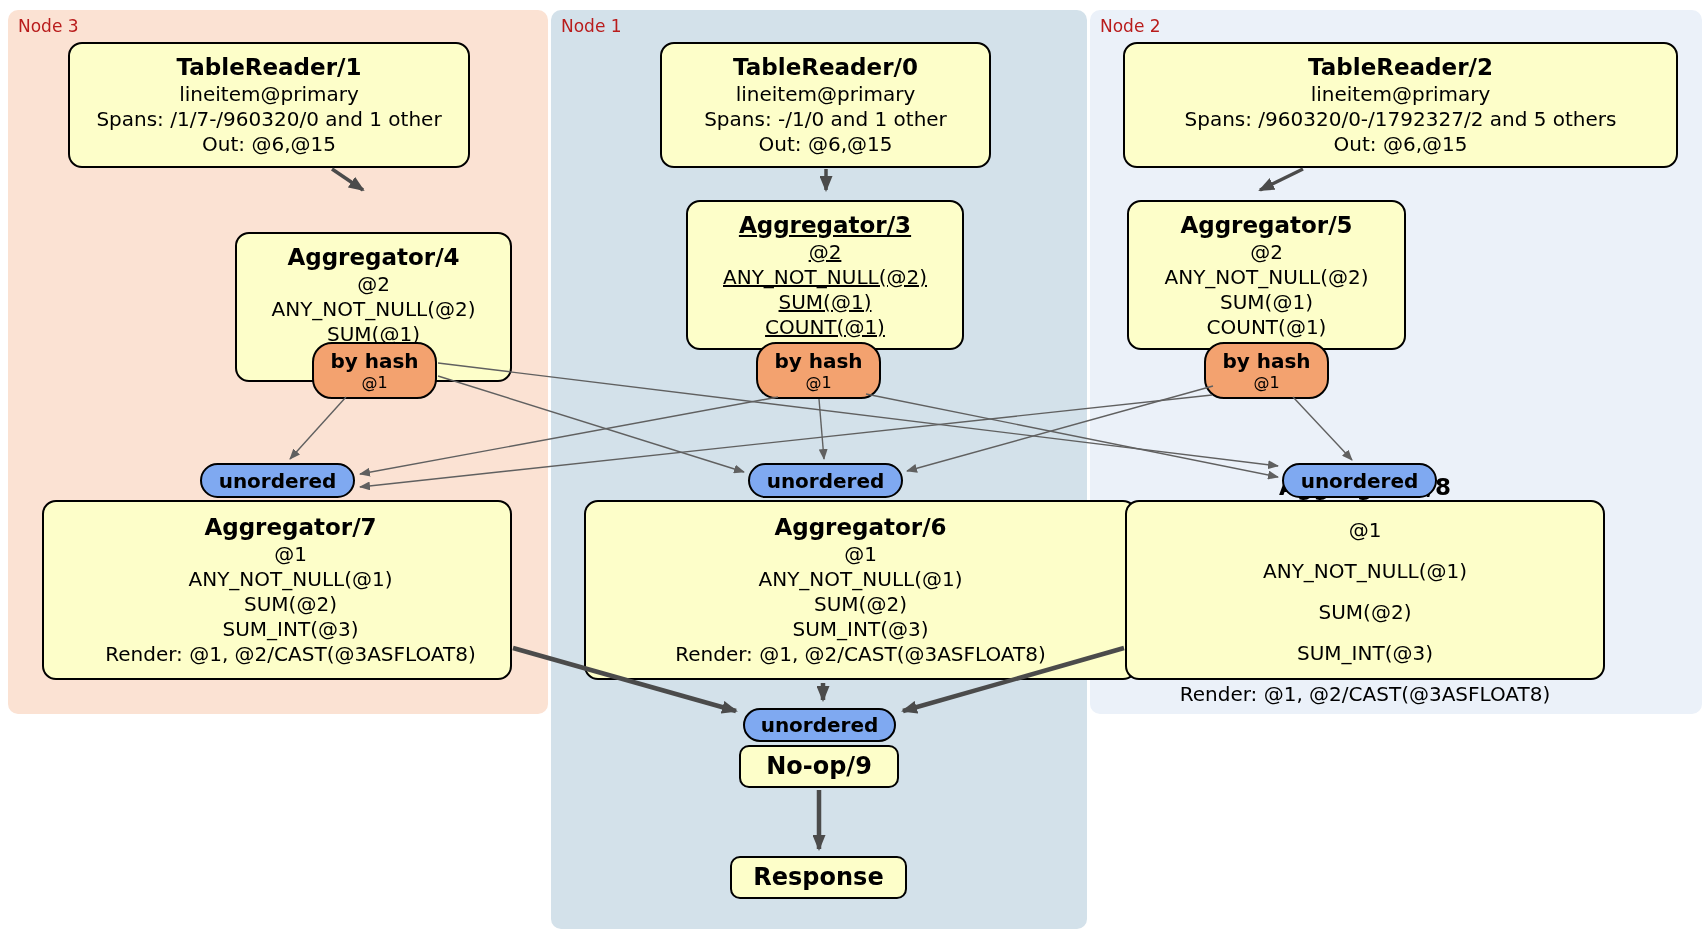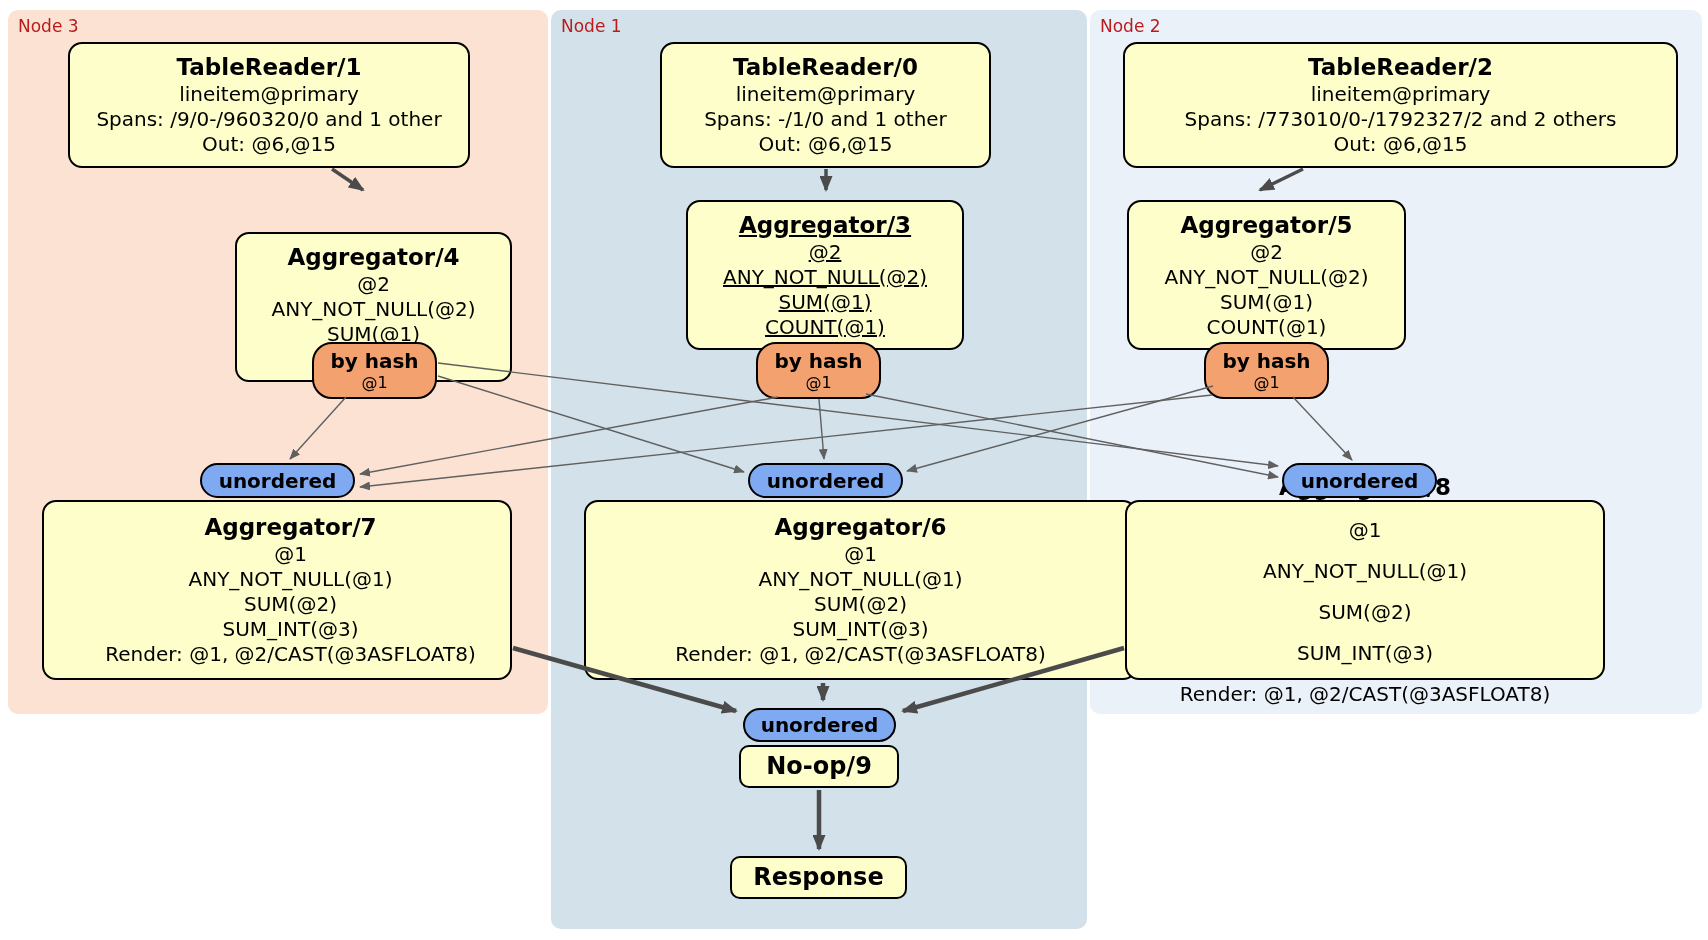"Spans: /9/0-/960320/0 and 1 other" div.line { text: /9/0-/960320/0 -> /1/7-/960320/0 }
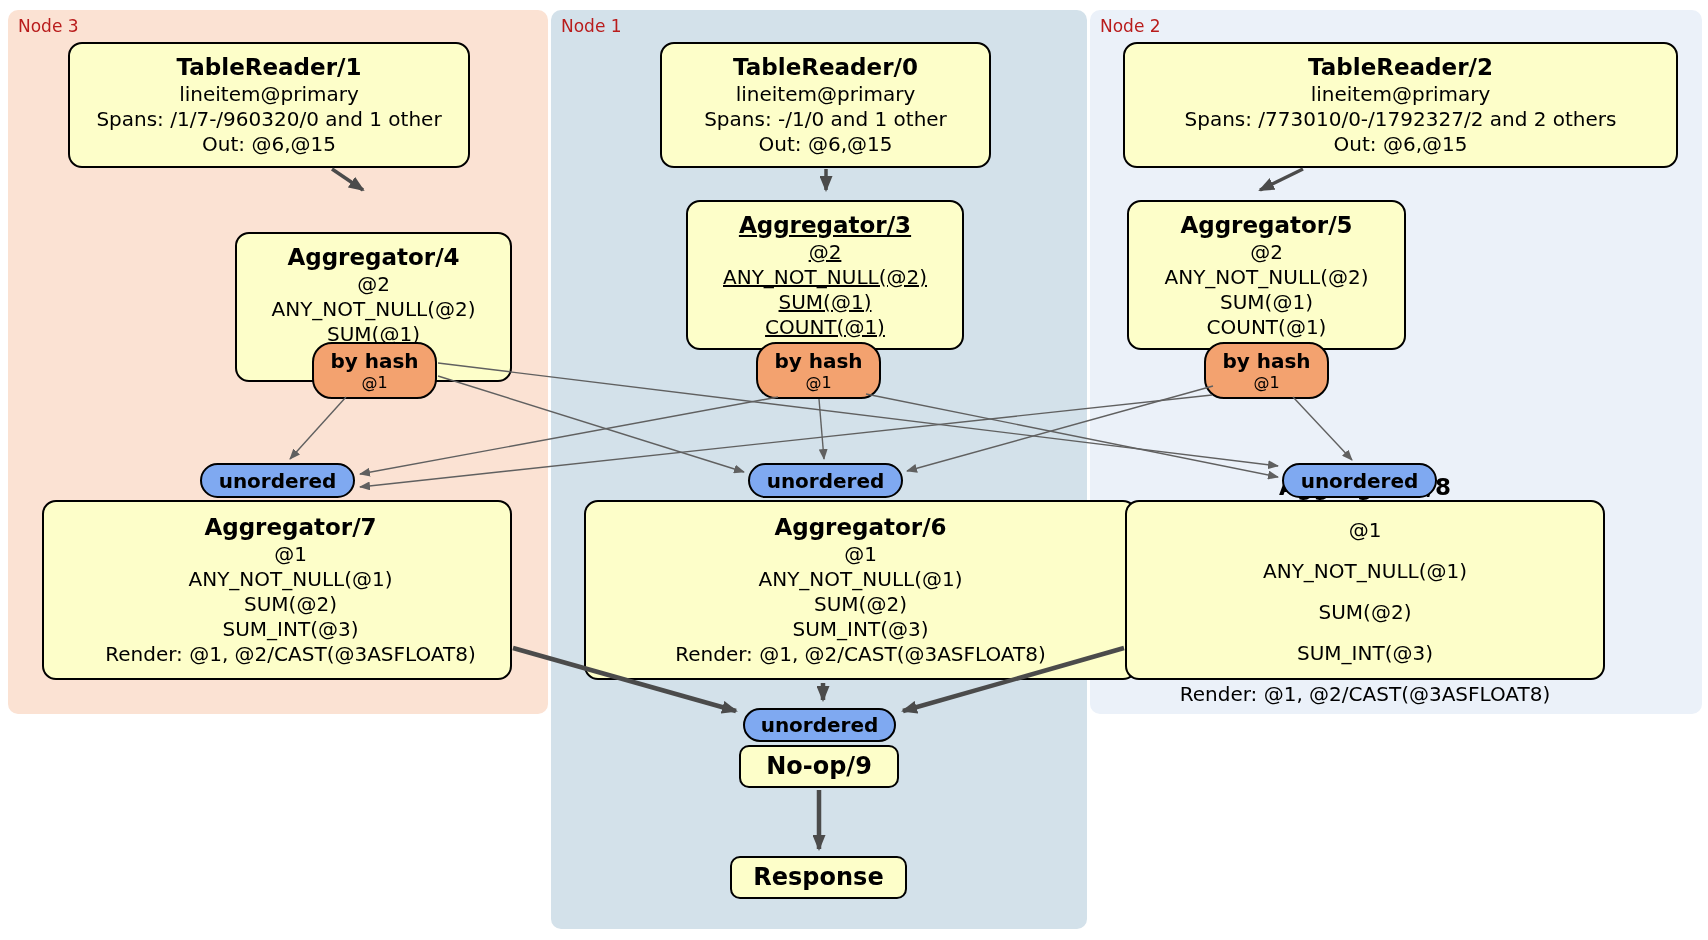"Spans: /773010/0-/1792327/2 and 2 others" div.line { text: /773010/0-/1792327/2 and 2 -> /960320/0-/1792327/2 and 5 }
